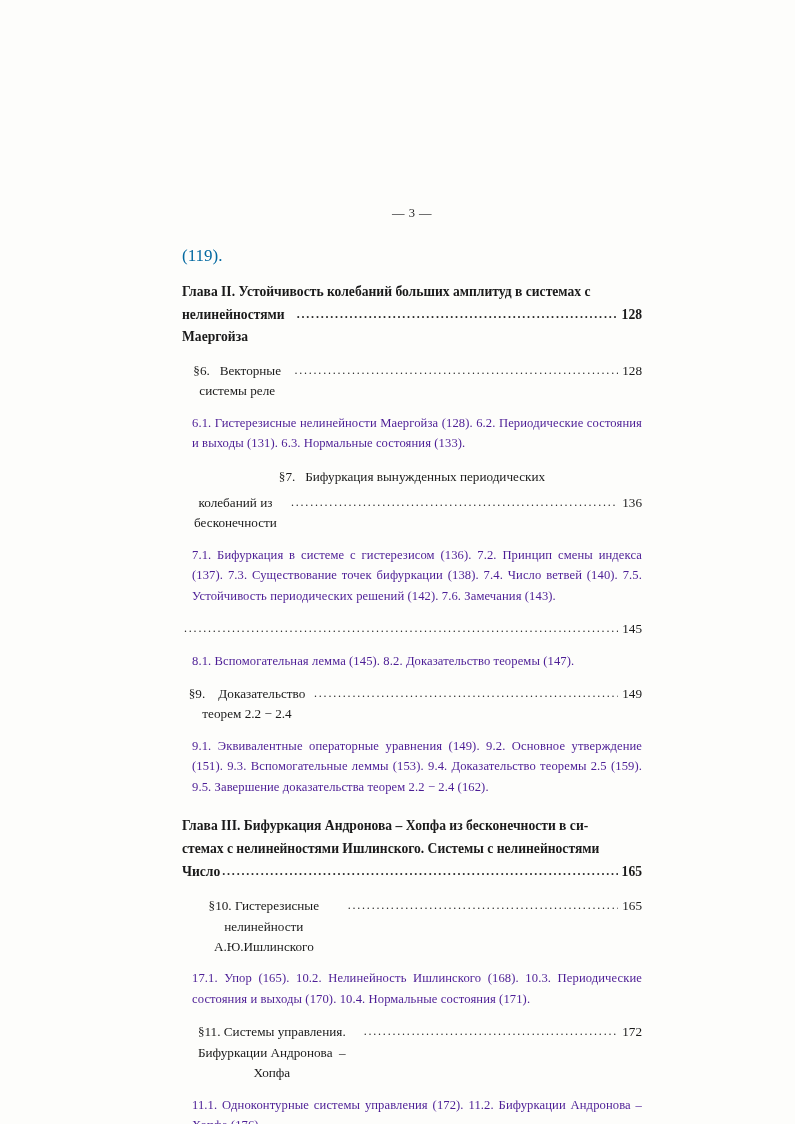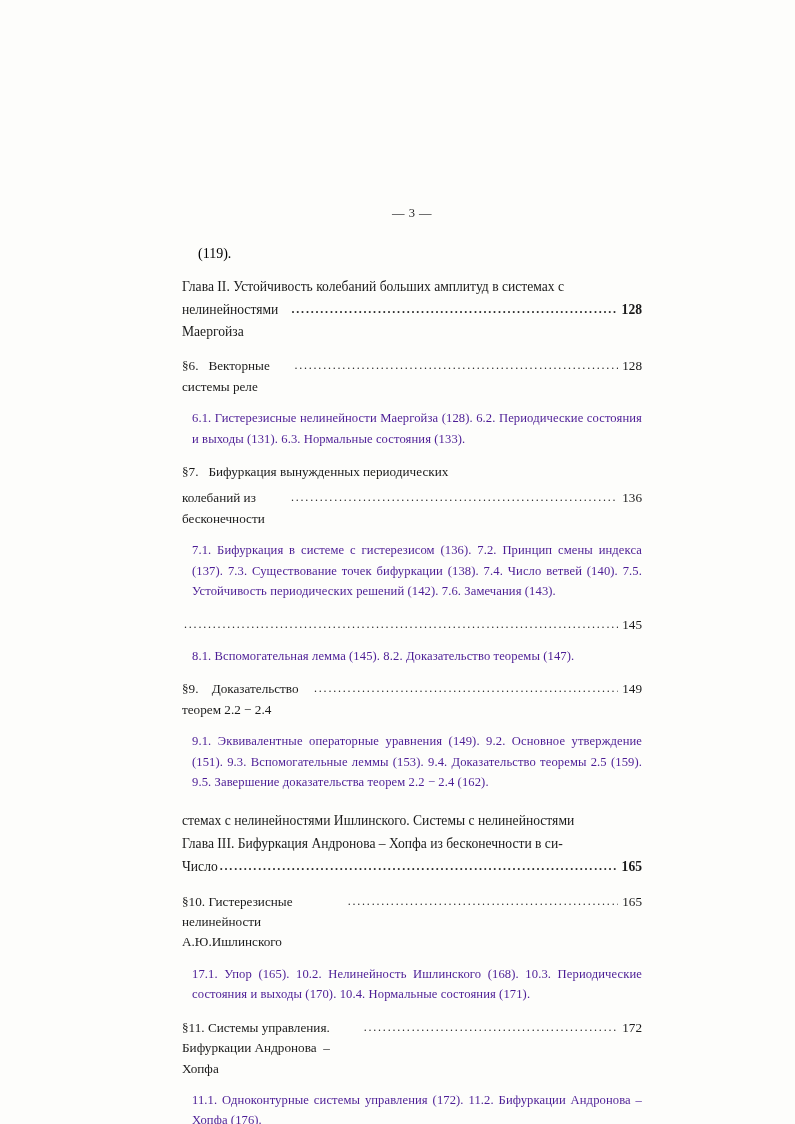"(119)." .para { color: #000000 -> #0369a1; font-size: 14px -> 17px; margin: 0 0 12px 16px -> 0 0 12px 0 }
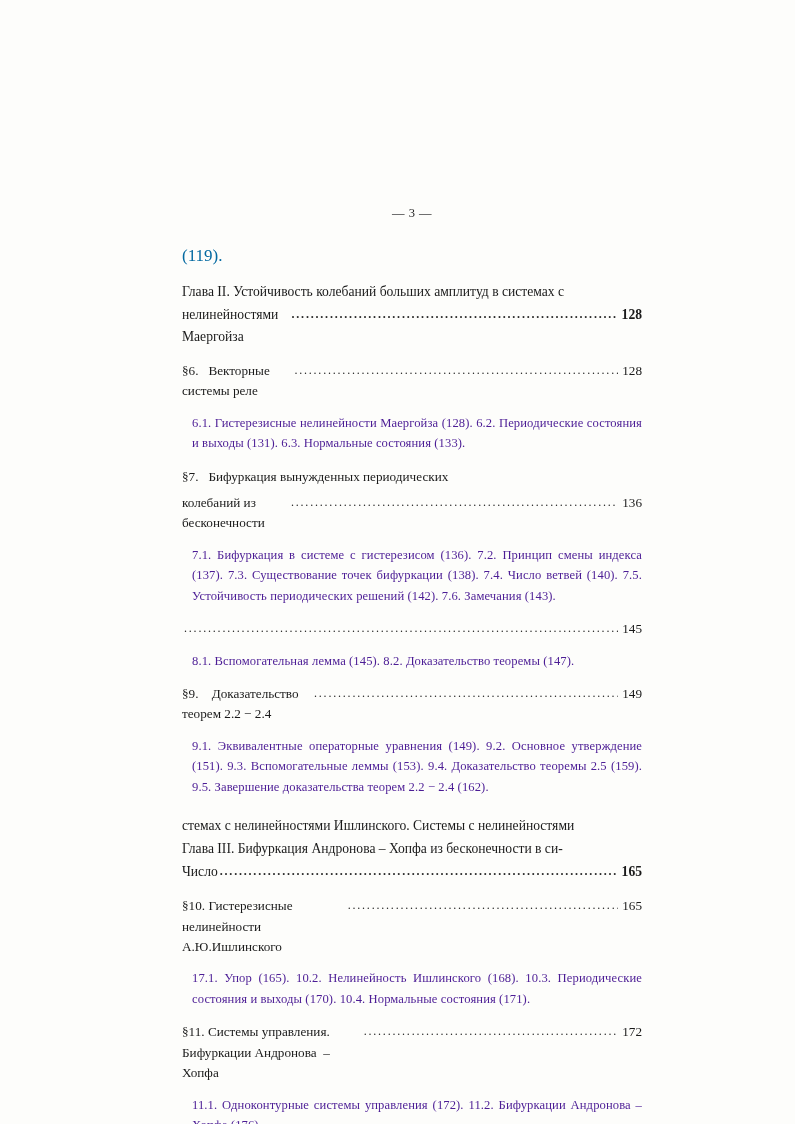"Глава II. Устойчивость колебаний больших" .chapter .lbl { font-weight: normal -> bold }
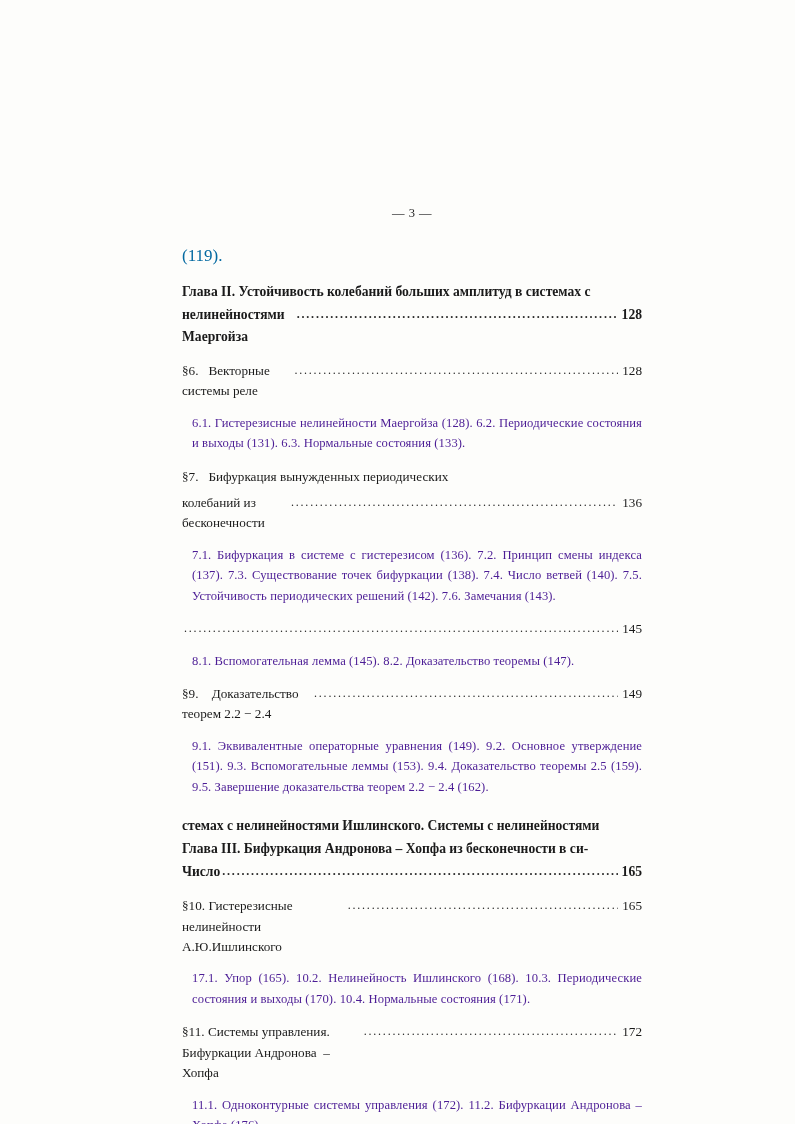"§6. Векторные системы реле" .section { text-align: none -> center }
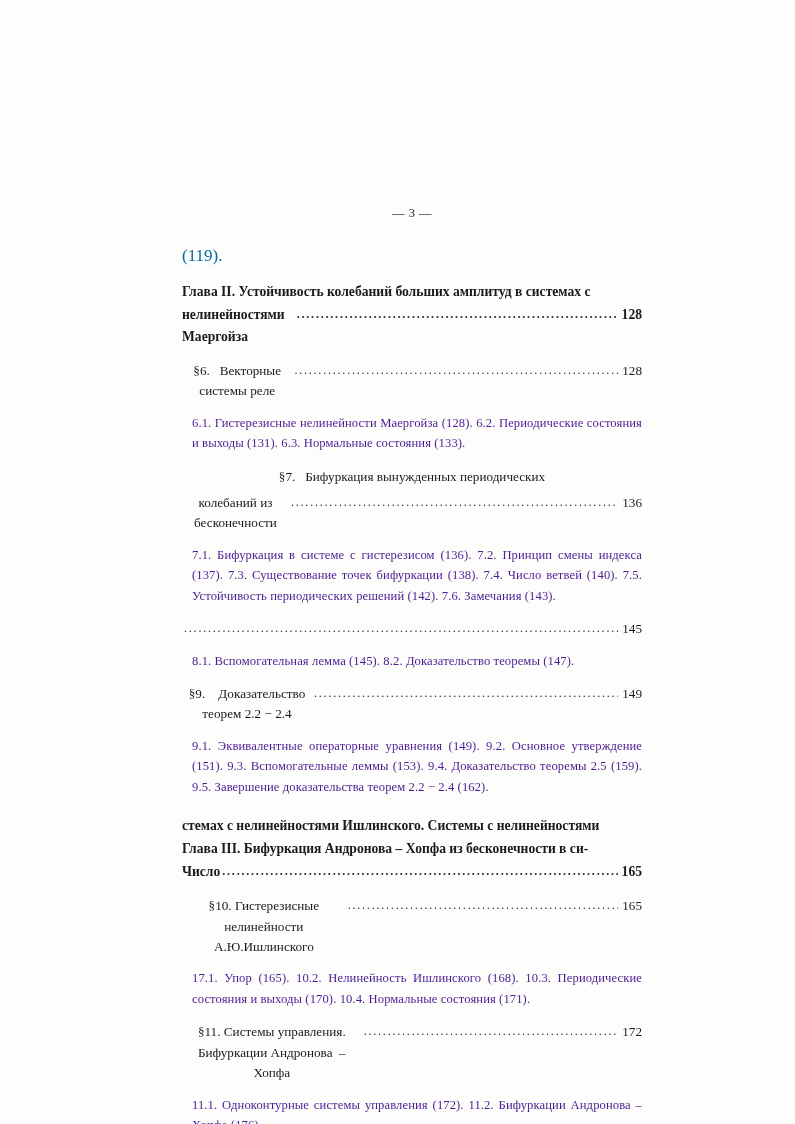"стемах с нелинейностями Ишлинского." span.firstline { order: before "Глава III. Бифуркация Андронова –" -> after "Глава III. Бифуркация Андронова –" }
